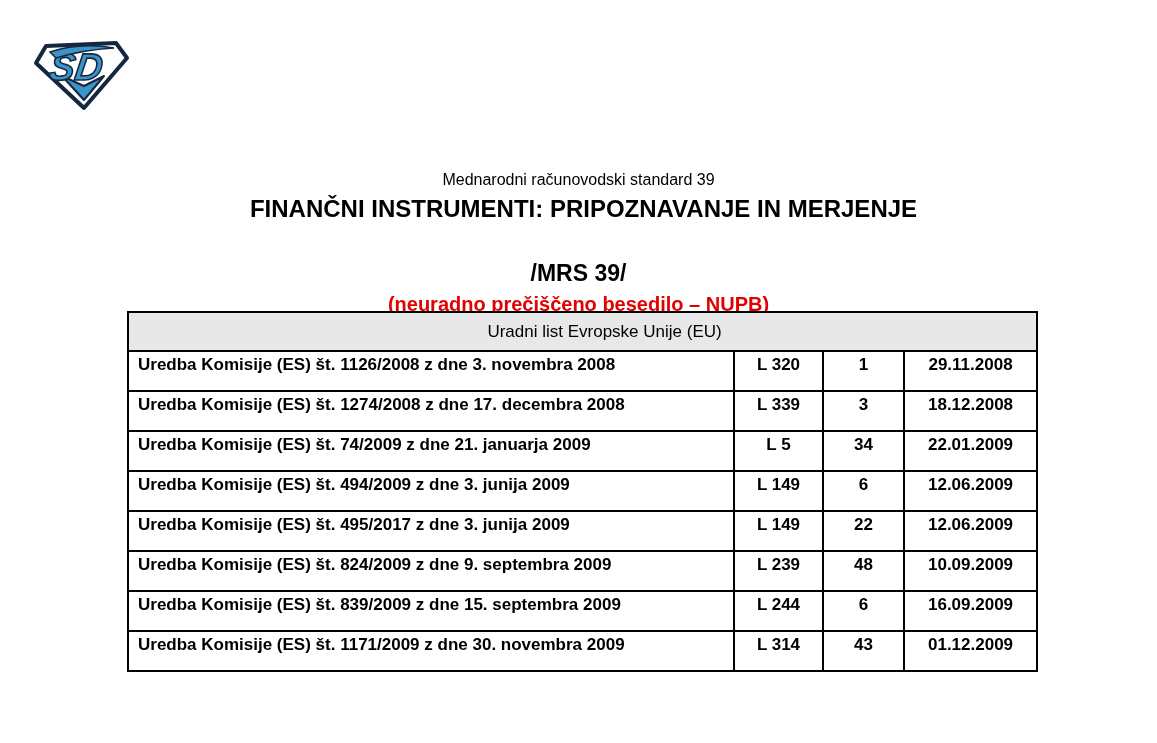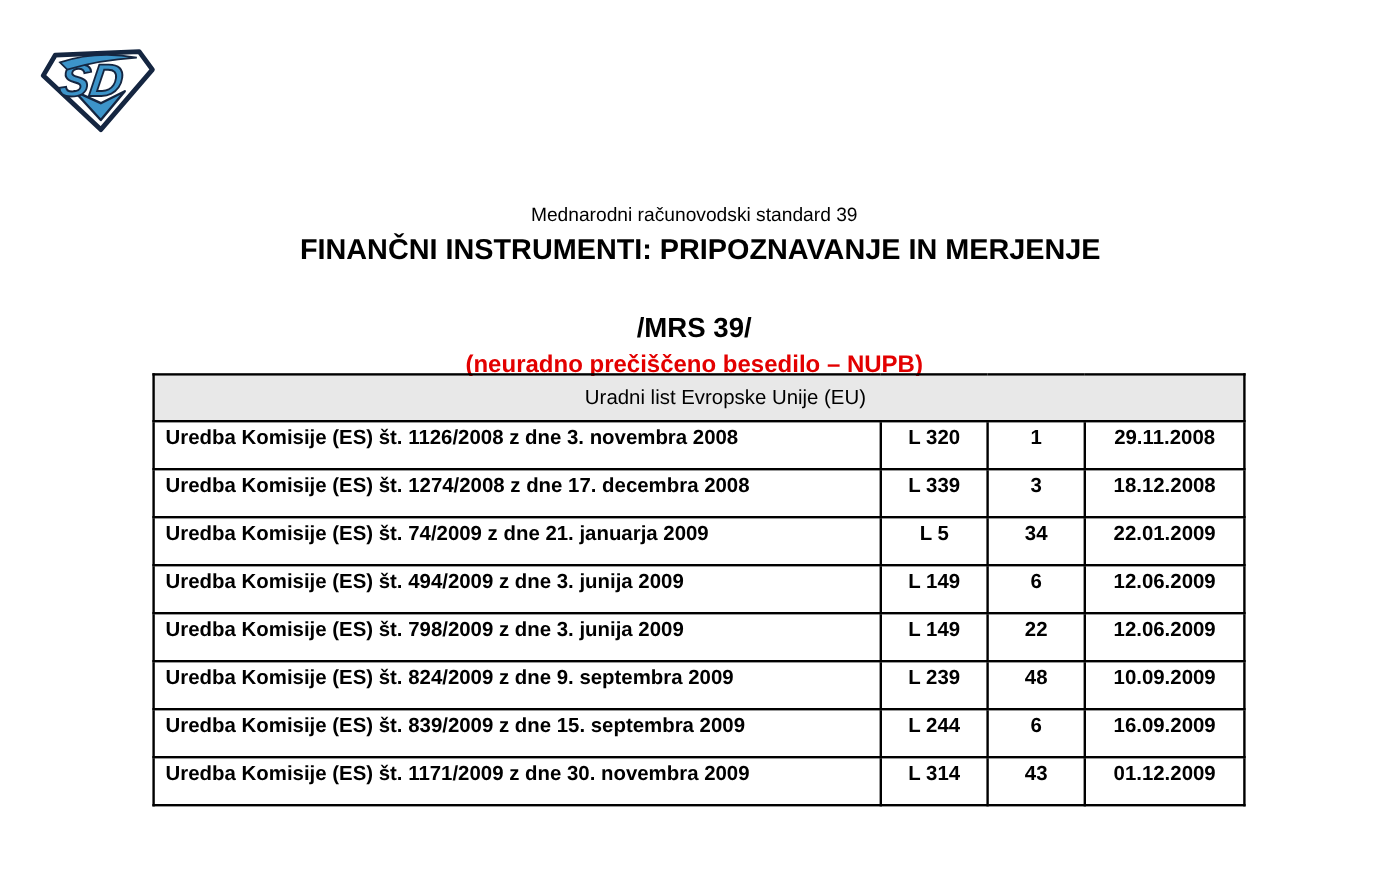"Uredba Komisije (ES) št. 798/2009" td.name { text: 798/2009 -> 495/2017 }
